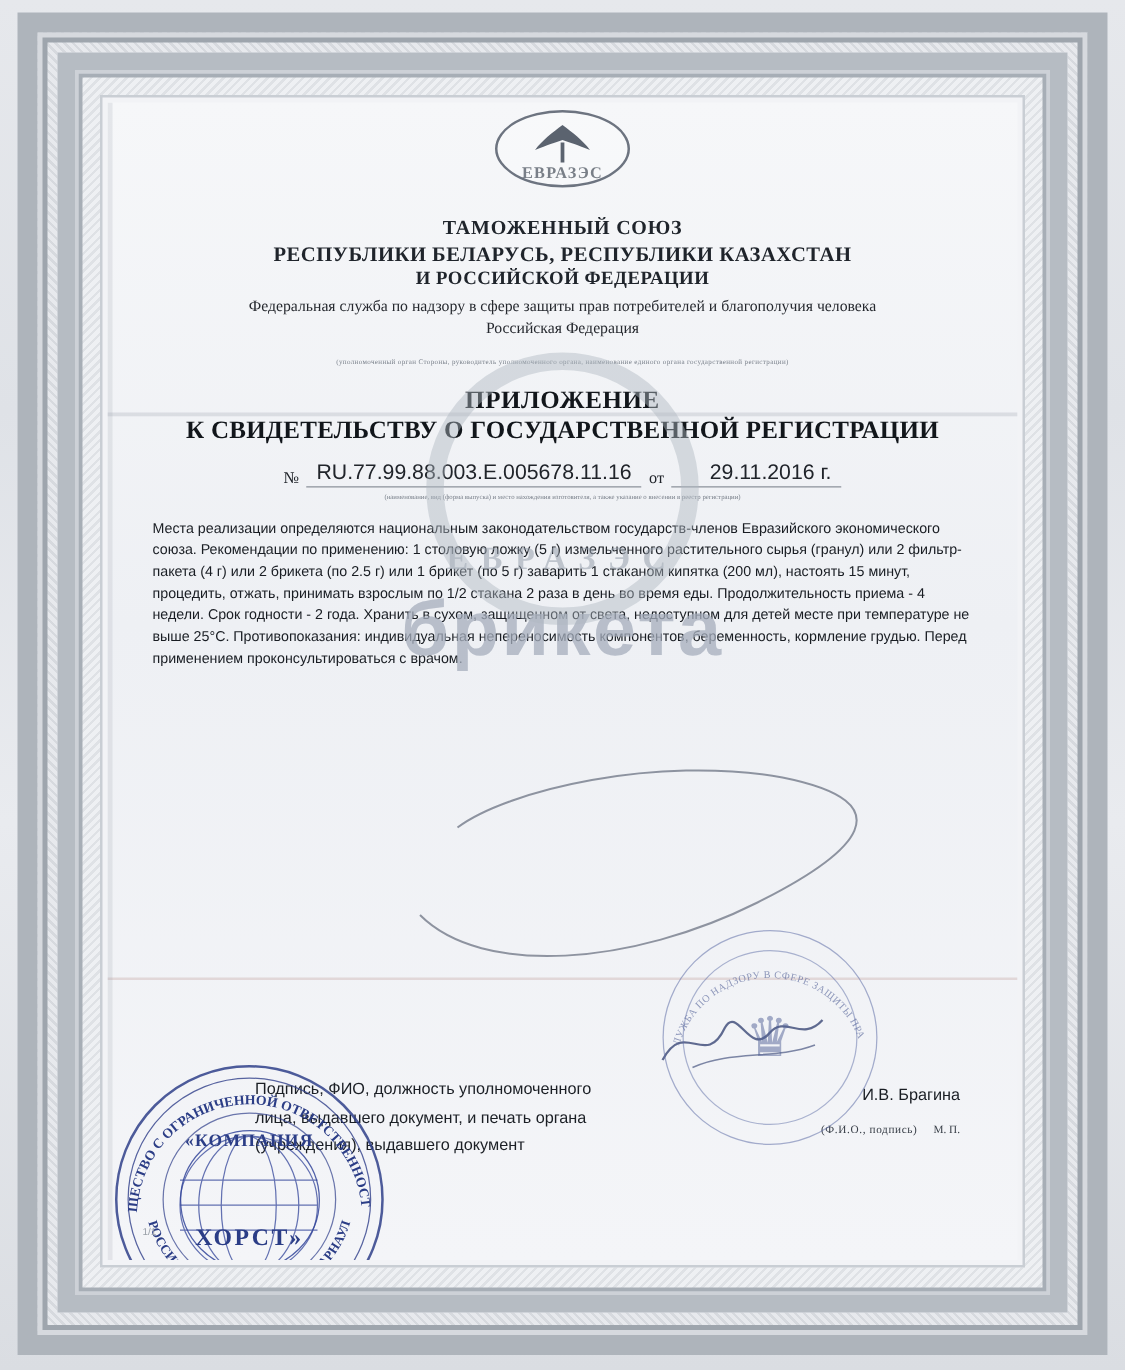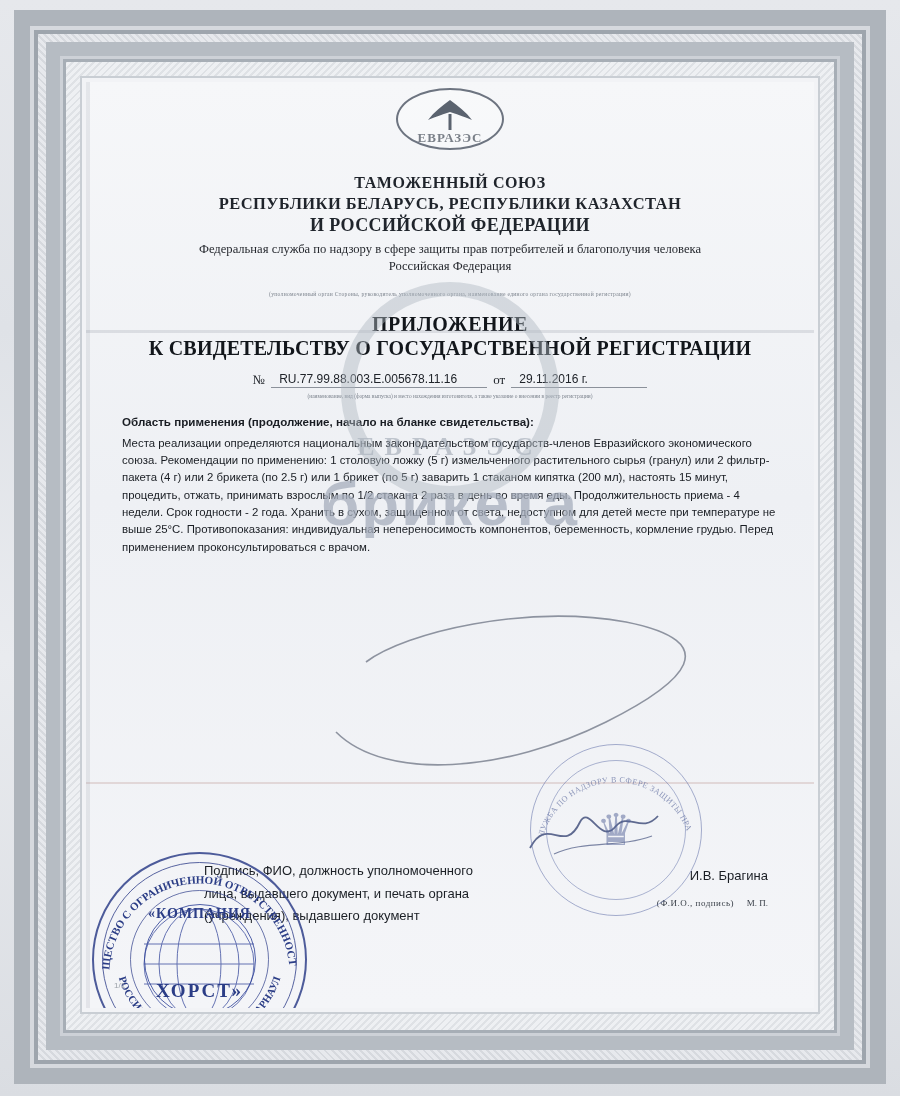"И РОССИЙСКОЙ ФЕДЕРАЦИИ" .hdr .l3 { font-size: 18px -> 15px }
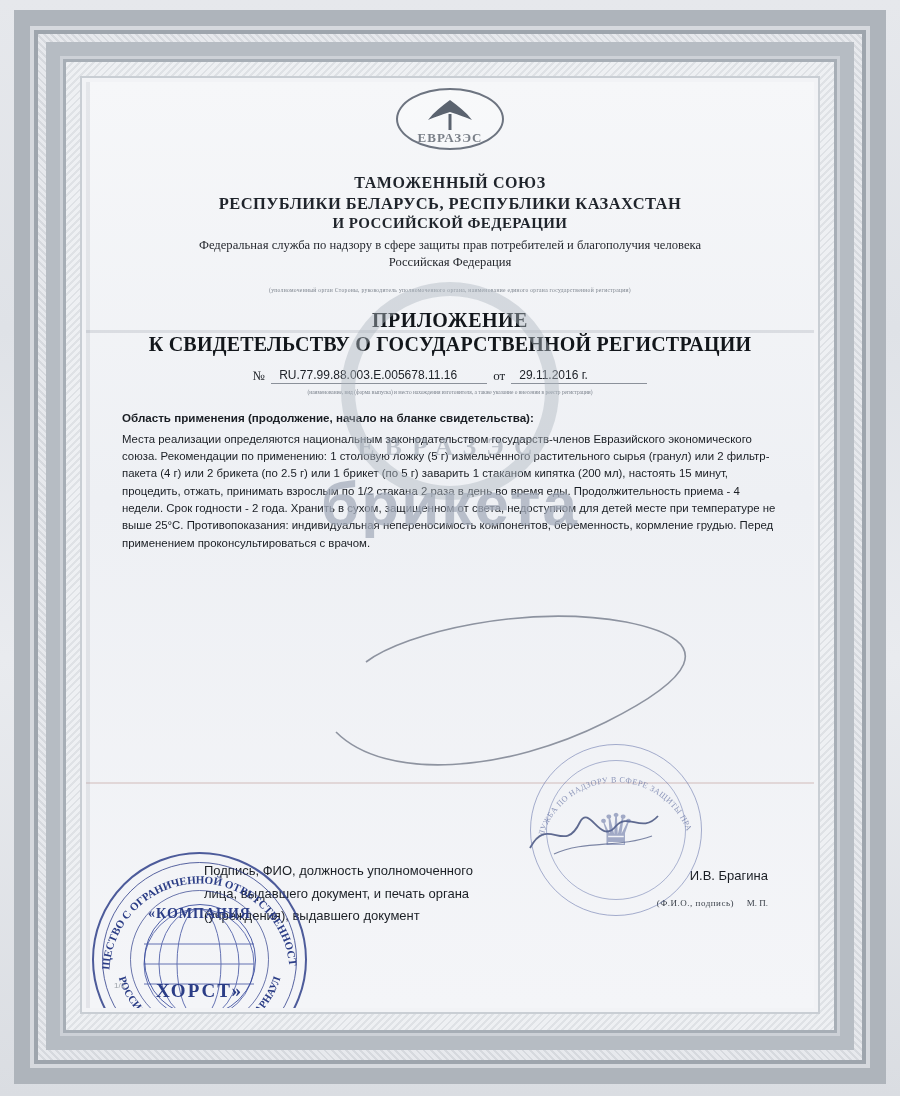"RU.77.99.88.003.Е.005678.11.16" .numline .val { font-size: 12px -> 17px; text-align: left -> right }
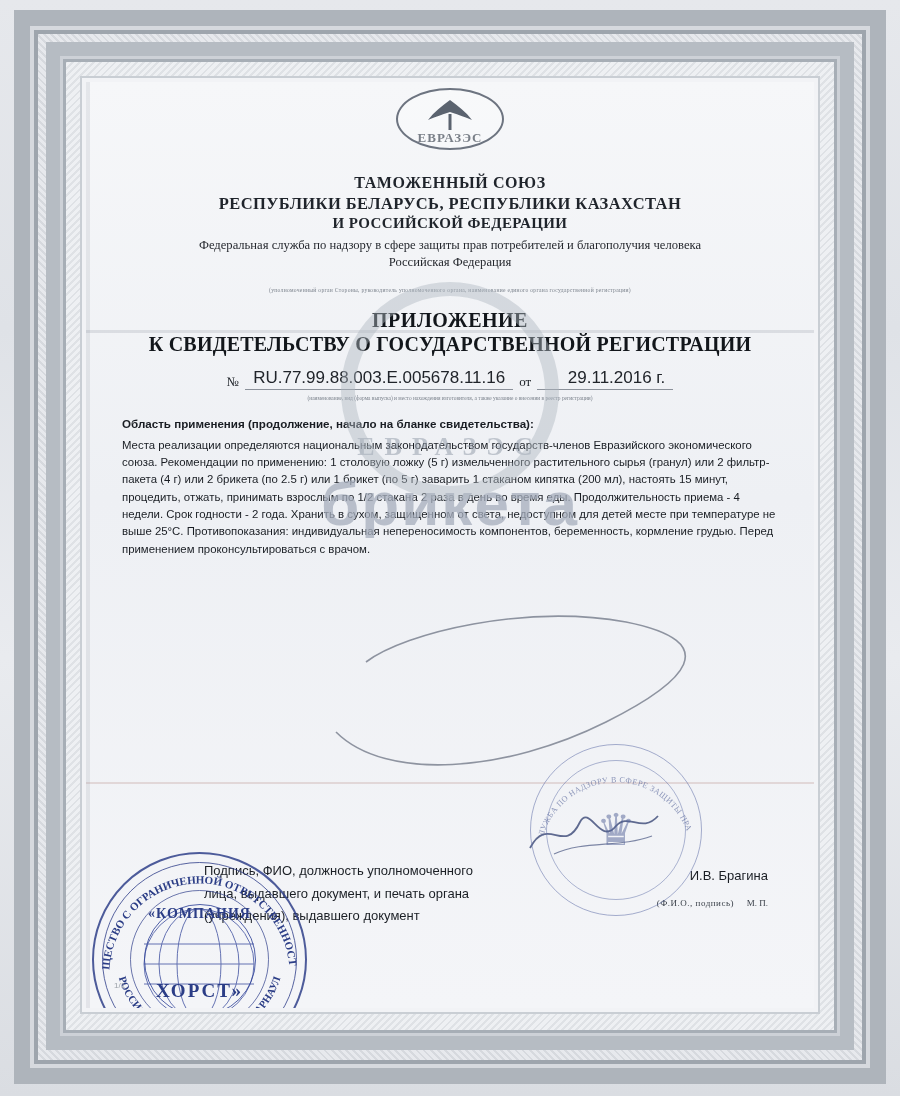"Область применения (продолжение, начало" div.head { html: <div>Область применения (продолжение, начало на бланке свидетельства):</div> -> none }
